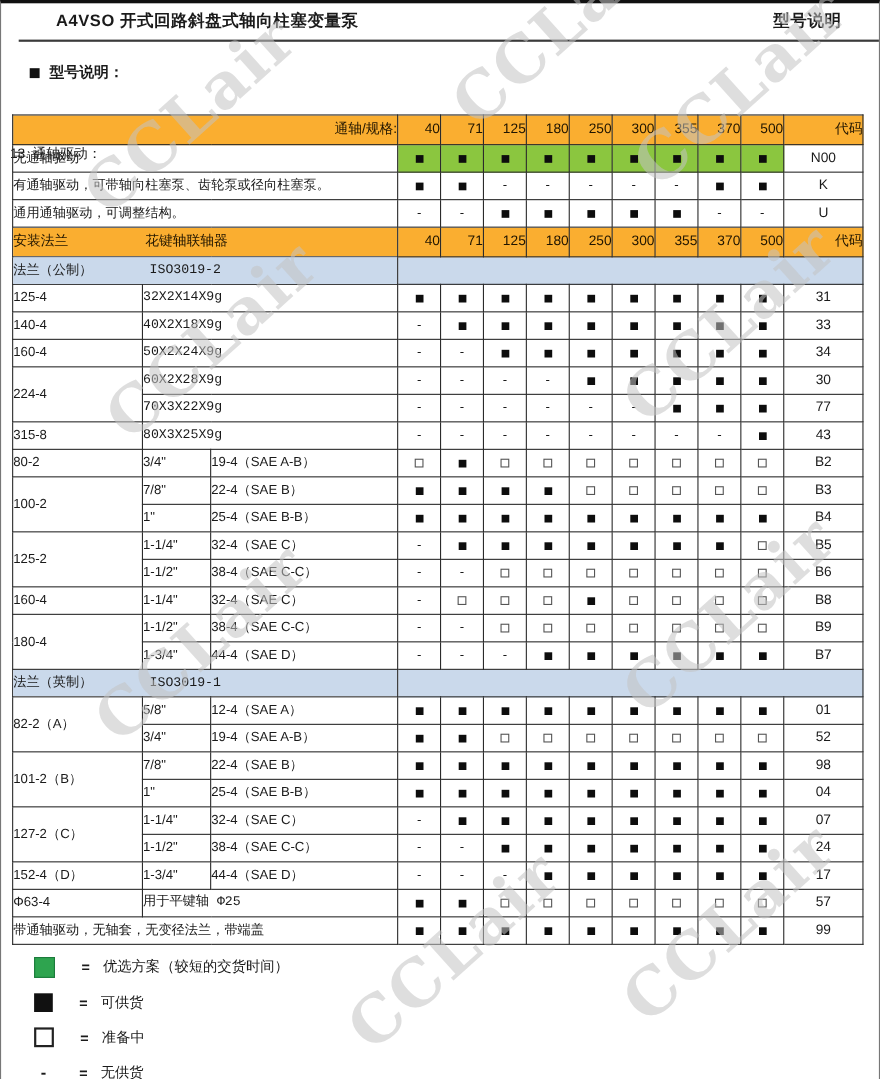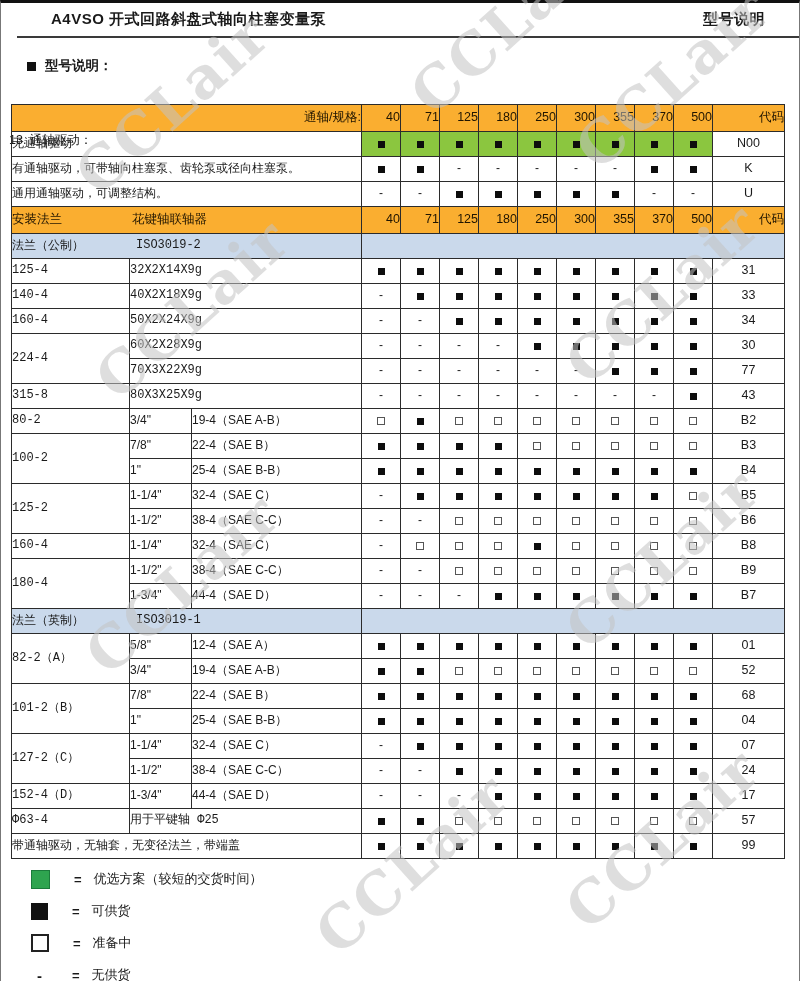"125-4" td.c1 { font-family: Liberation Mono, monospace -> none }
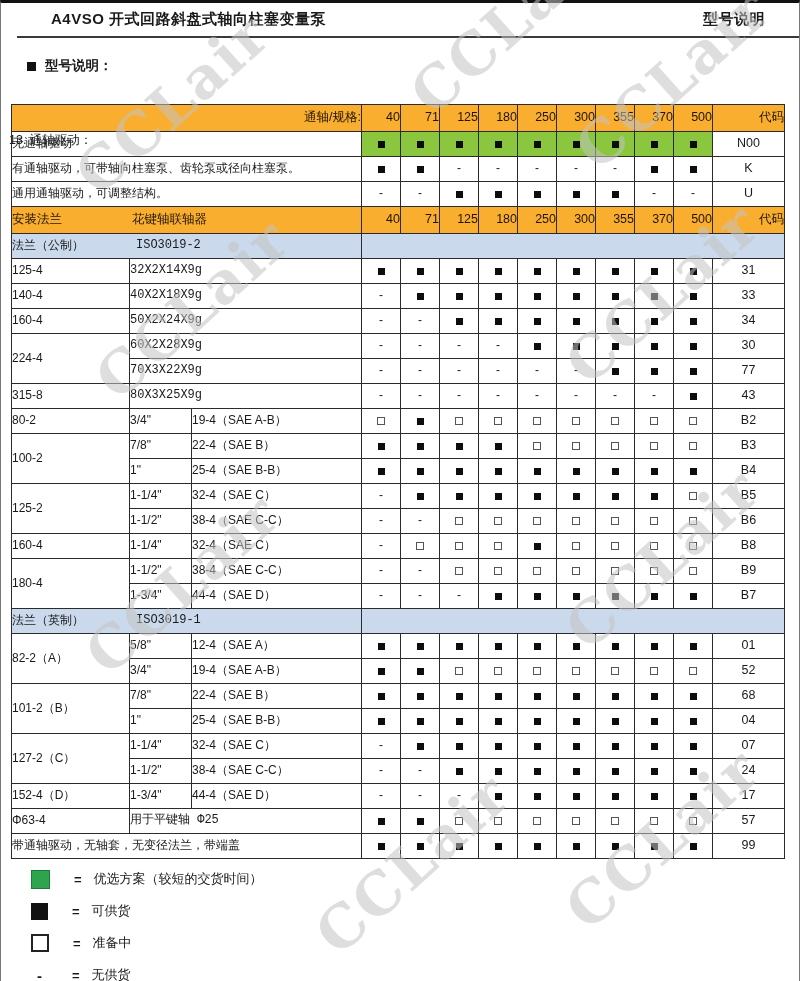"68" td.codec { text: 68 -> 98 }
